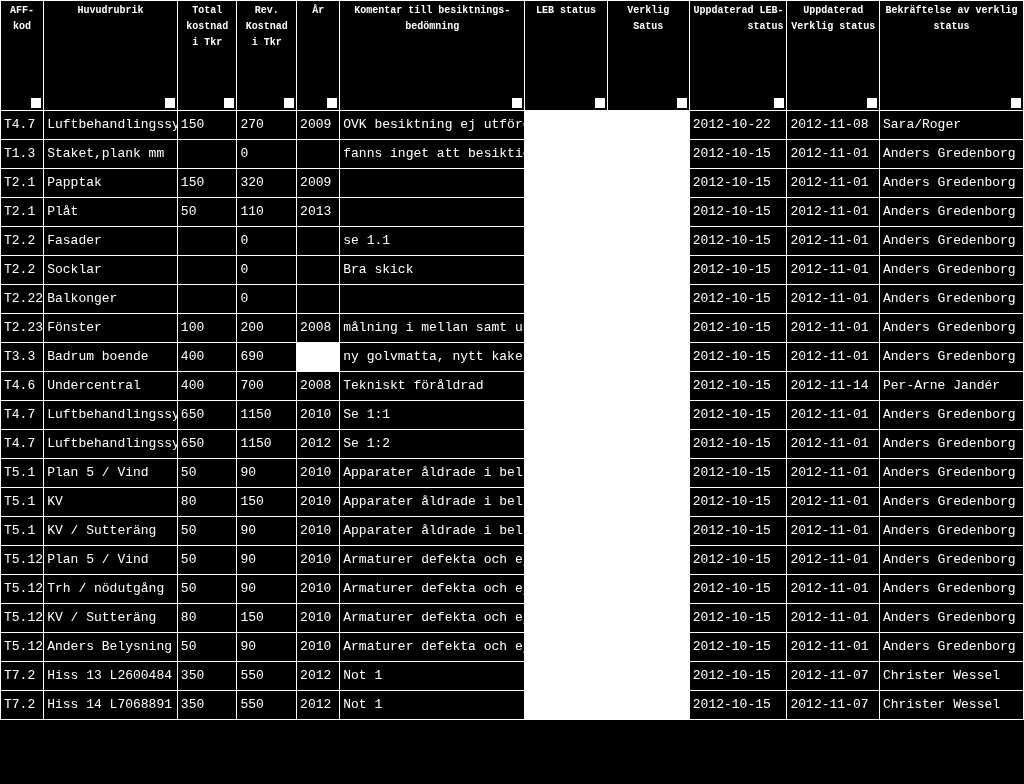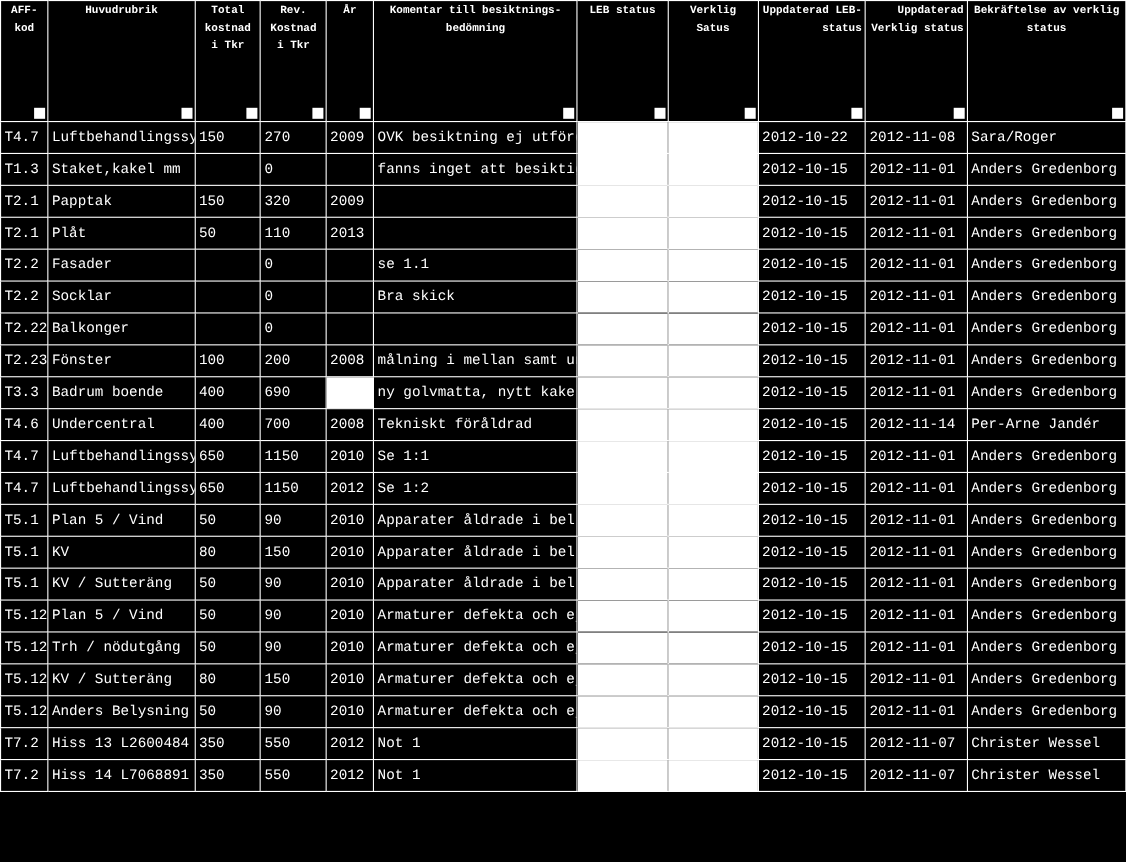"Uppdaterad Verklig status" .c9 { text-align: right -> none }
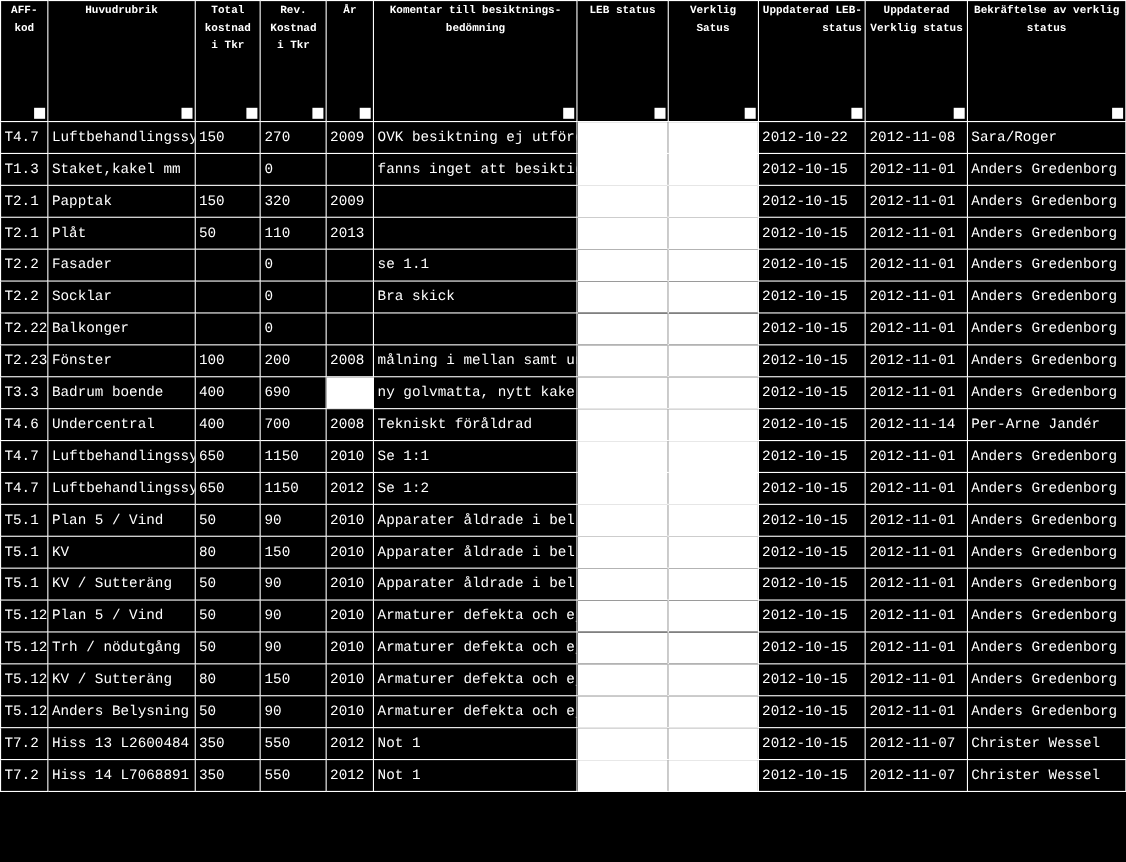"Staket,kakel mm" td.c1 { text: Staket,kakel -> Staket,plank }
